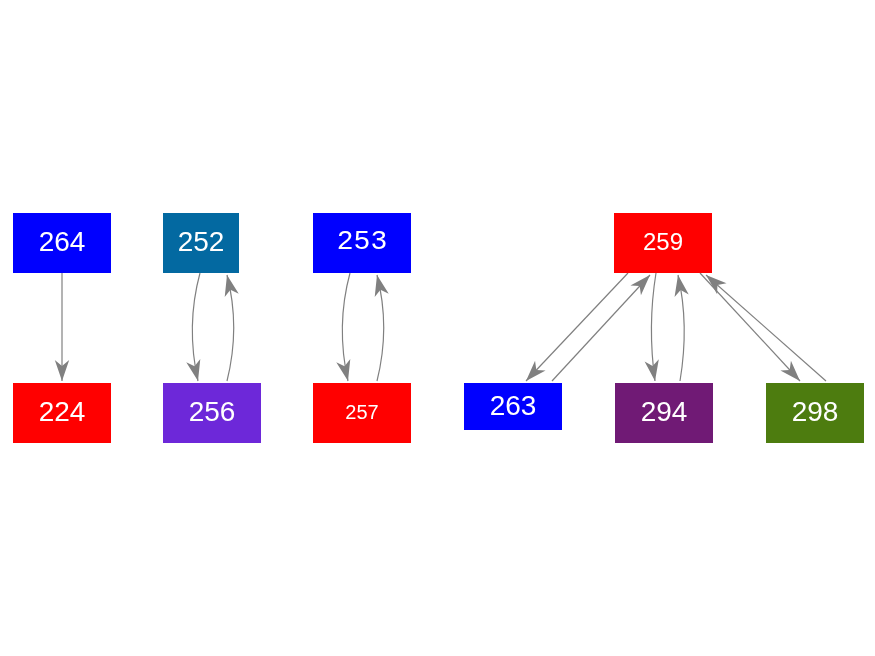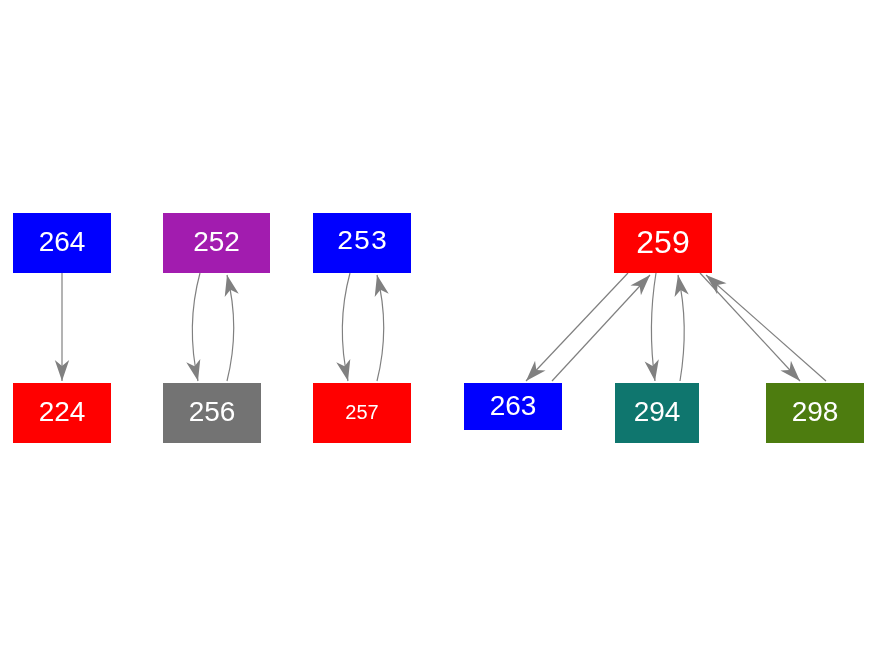"252" div.node { background: #a21caf -> #0369a1; width: 107px -> 76px }
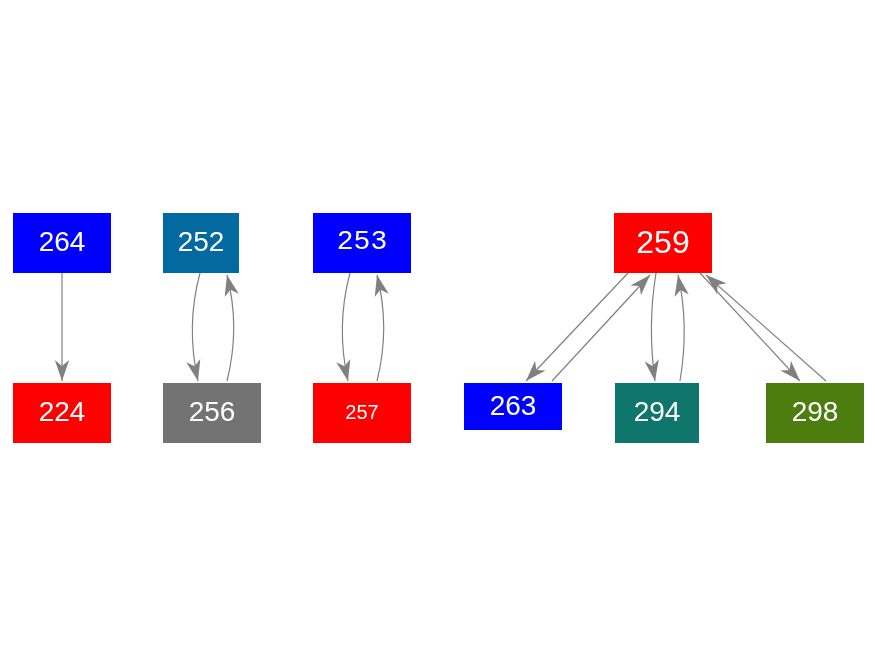"259" div.node { font-size: 32px -> 24px }
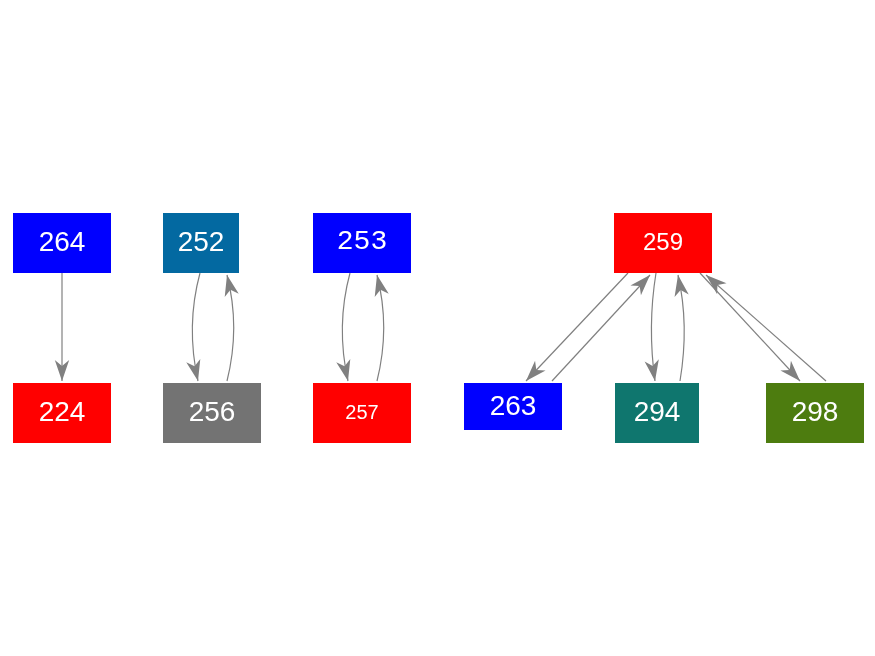"256" div.node { background: #737373 -> #6d28d9 }
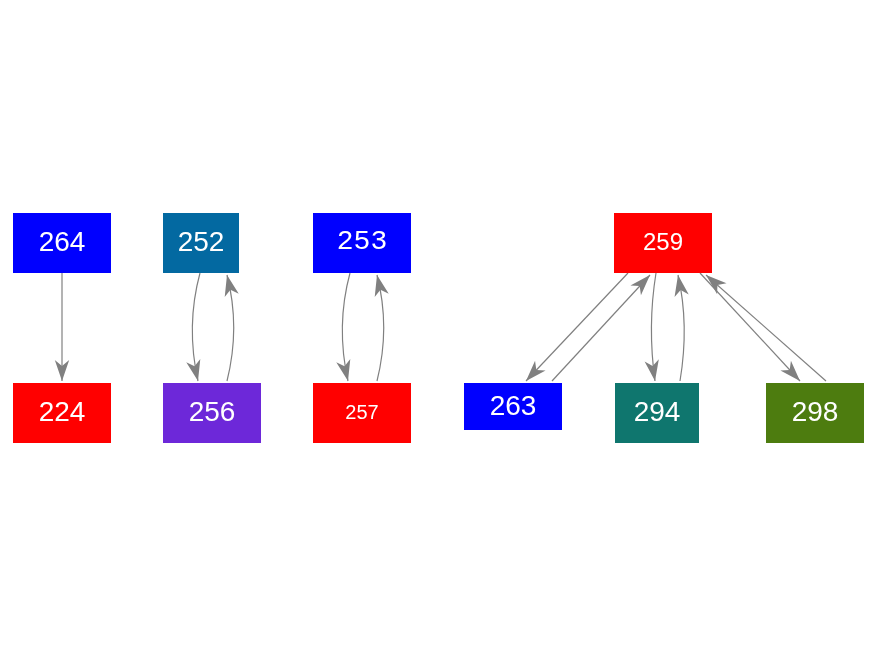"294" div.node { background: #0f766e -> #701a75; width: 84px -> 98px }
